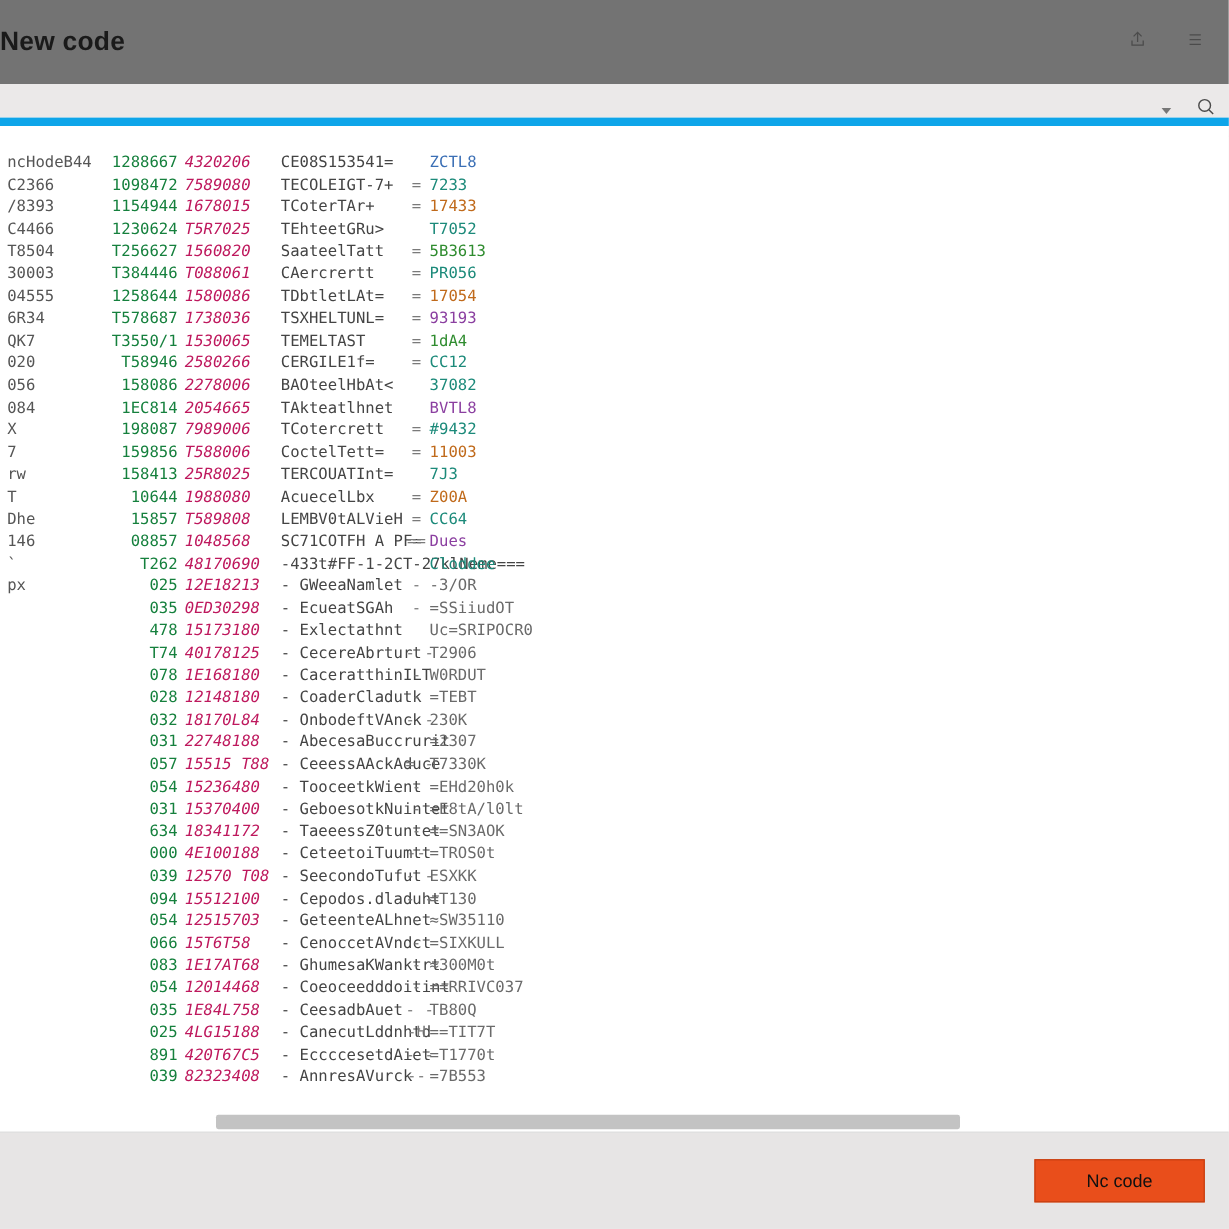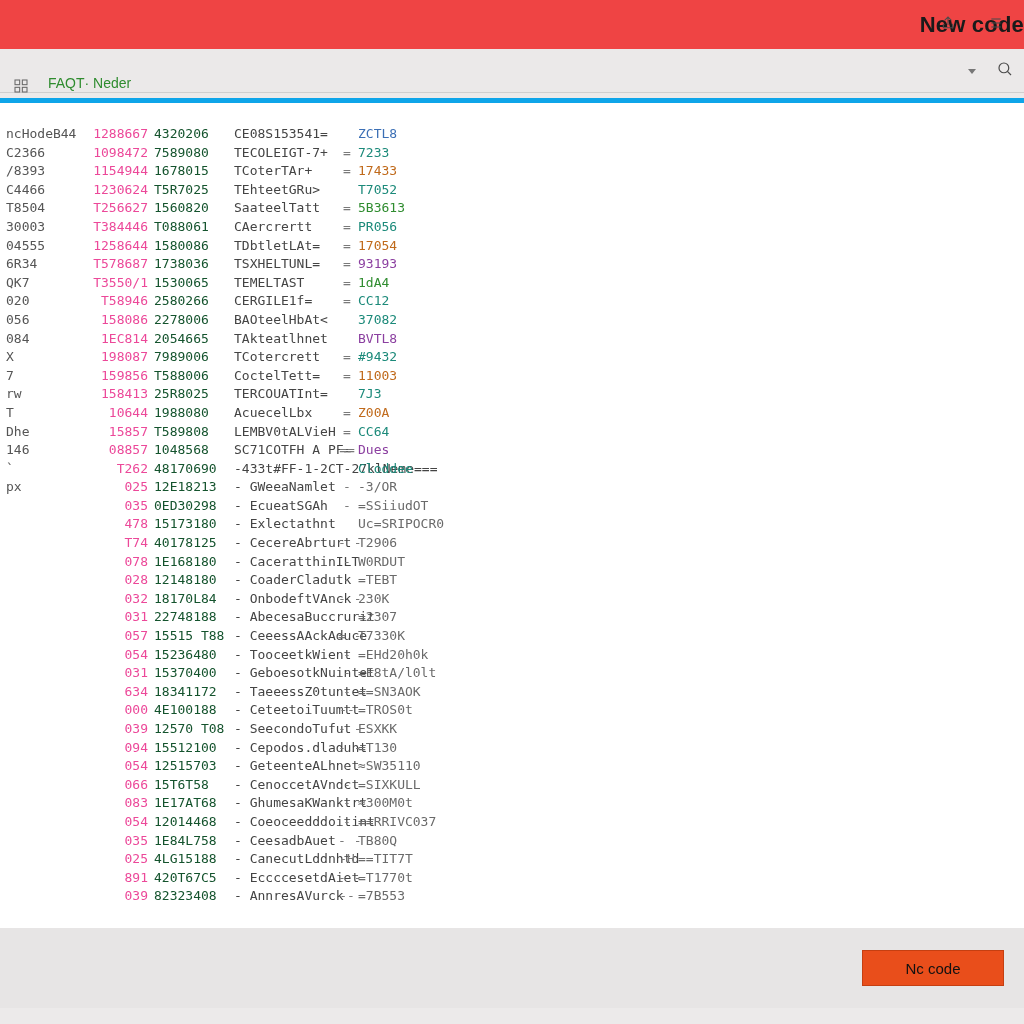"New code" .titlebar { background: #ef4444 -> #737373; height: 49px -> 70px; justify-content: flex-end -> flex-start }
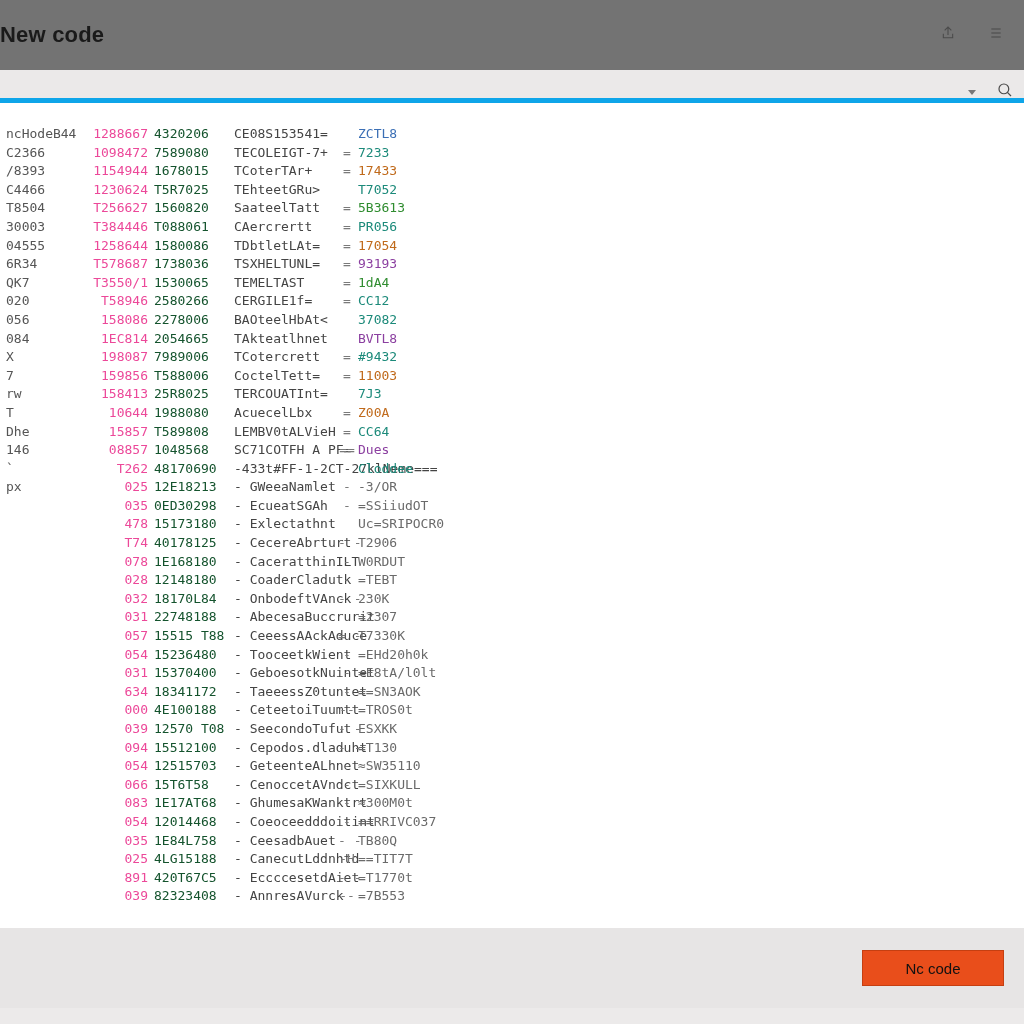"ncHodeB44" .editor-wrap { border-top: 5px solid #0ea5e9 -> 7px solid #0ea5e9 }
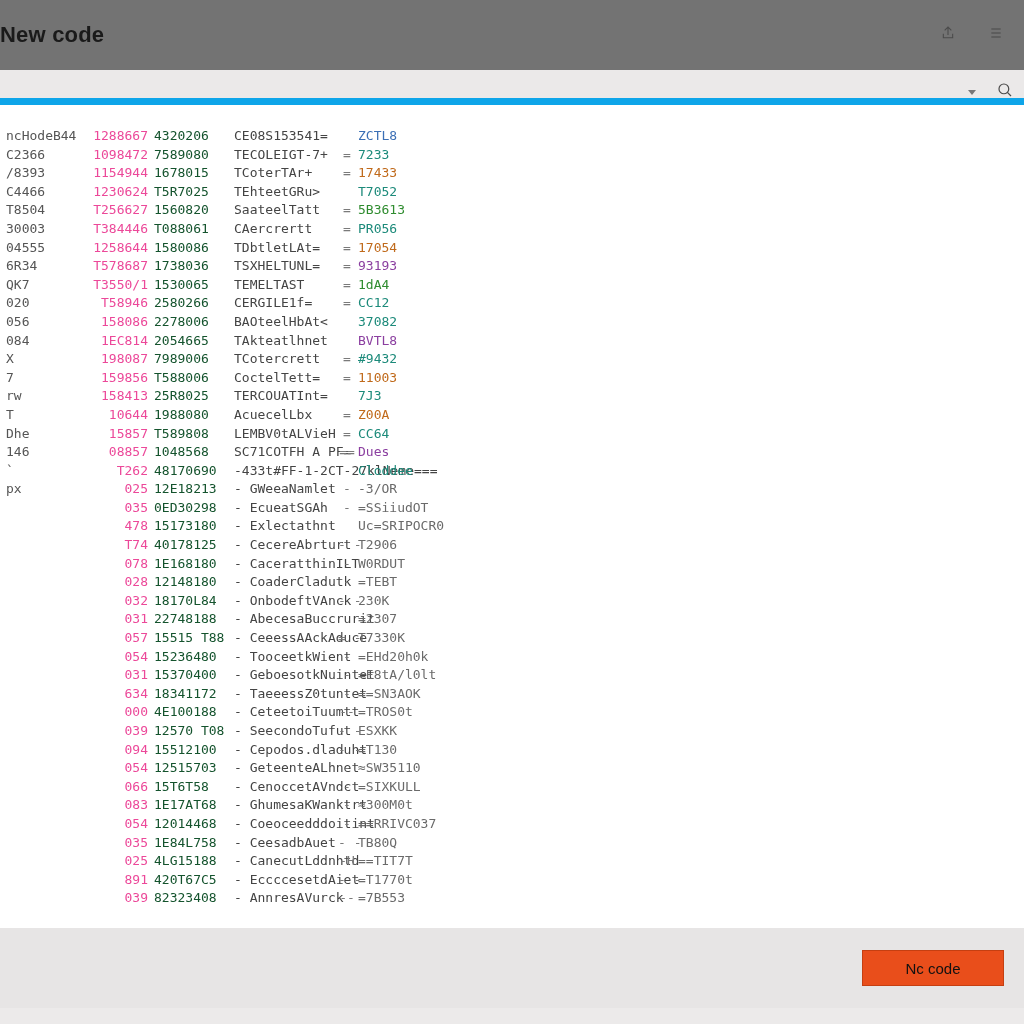"1288667" .c1 { color: #ec4899 -> #15803d }
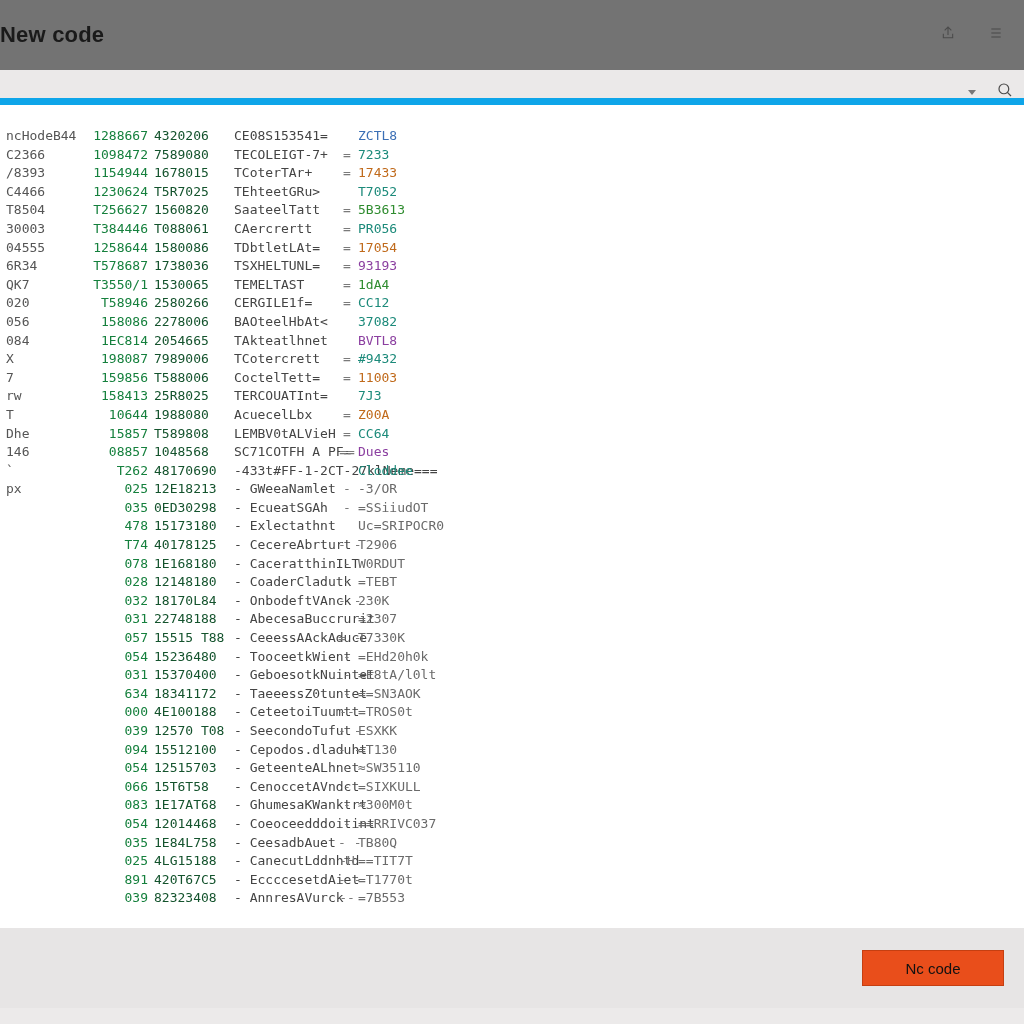"4320206" .c2 { color: #14532d -> #be185d; font-style: none -> italic }
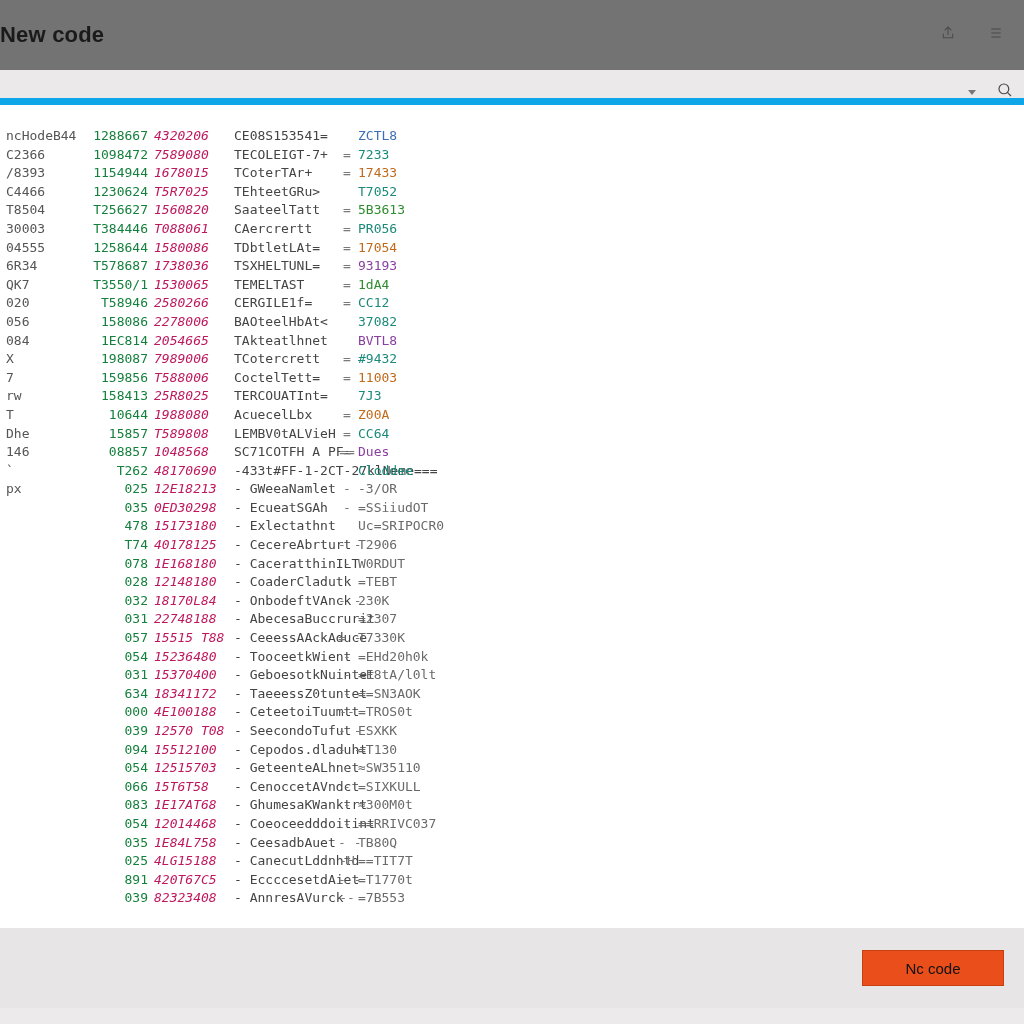"Nc code" .footer { bottom: 16px -> 0 }
